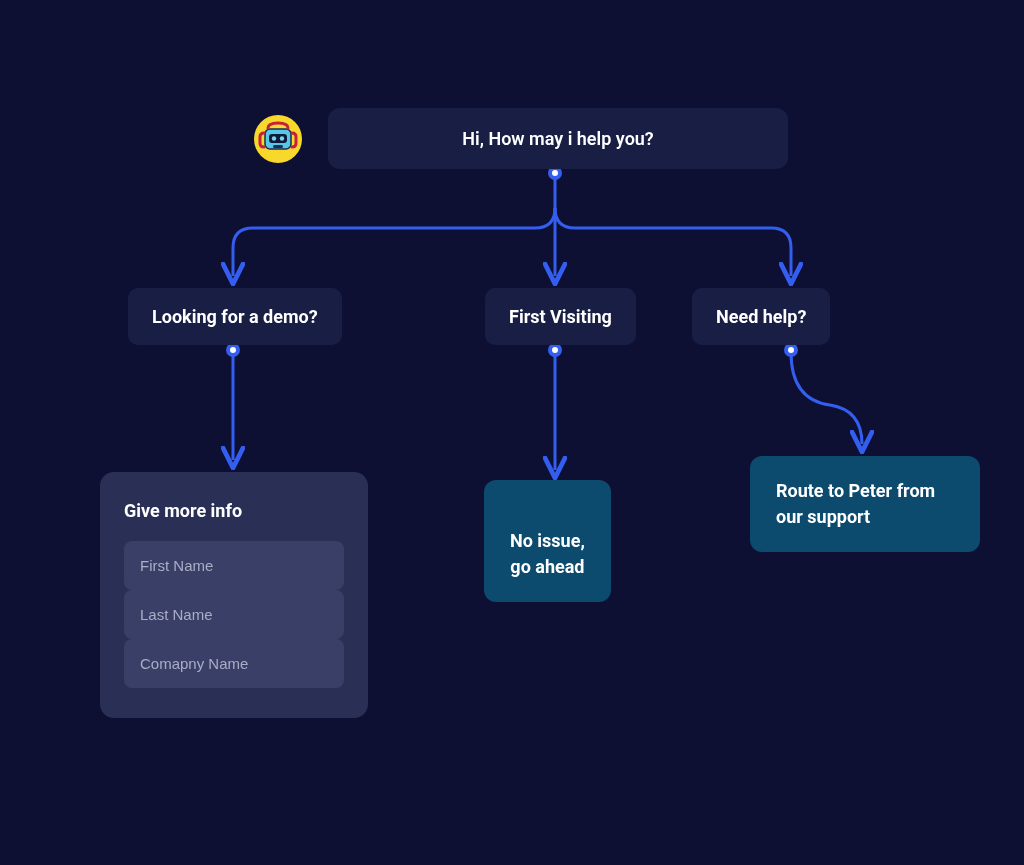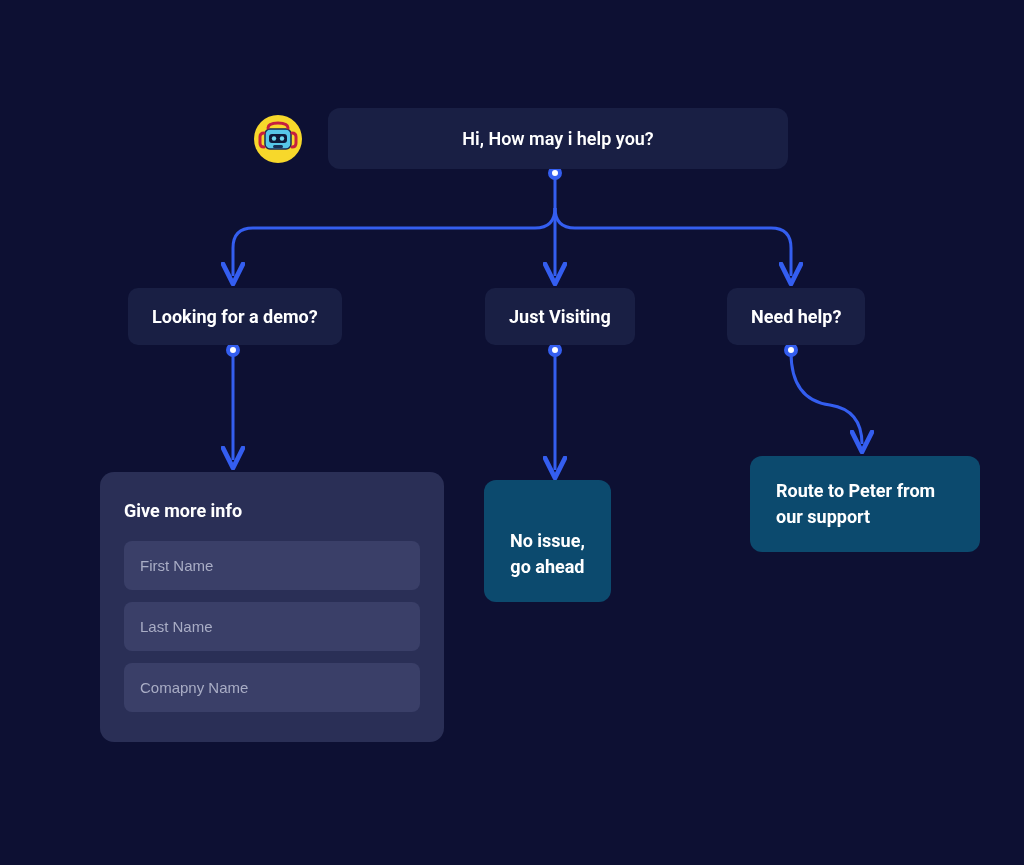"Just Visiting" span { text: Just -> First }
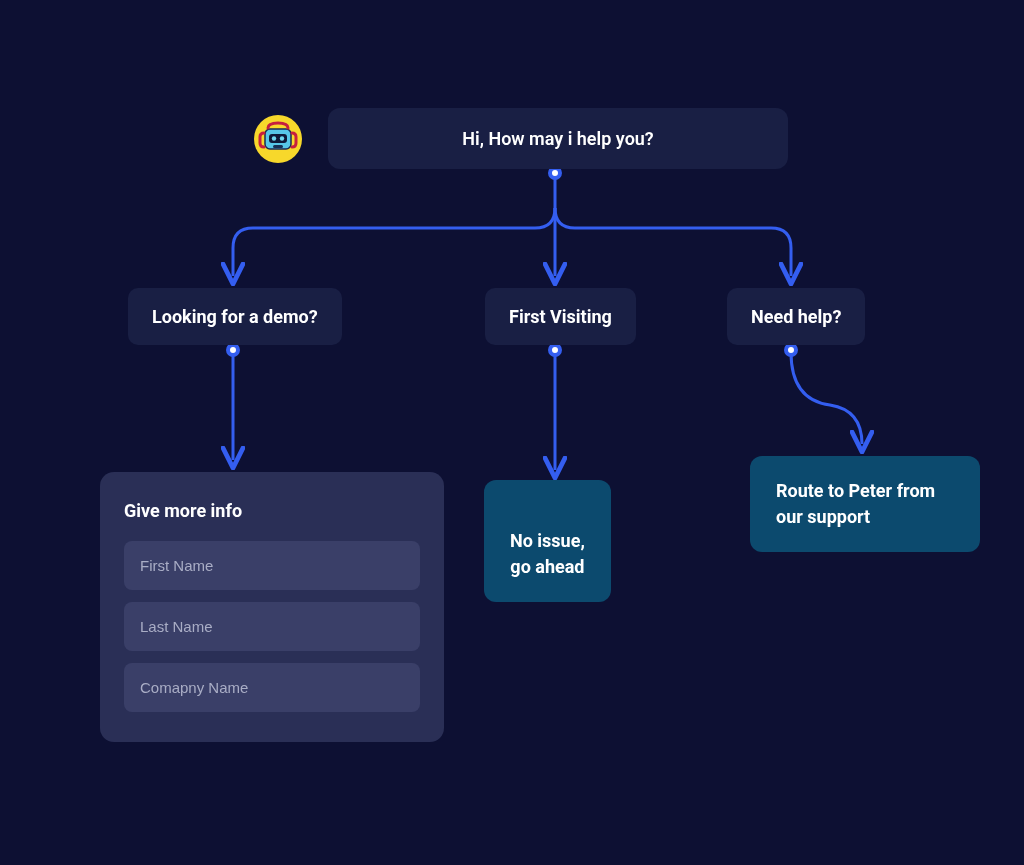"Need help?" div.node { left: 727px -> 692px }
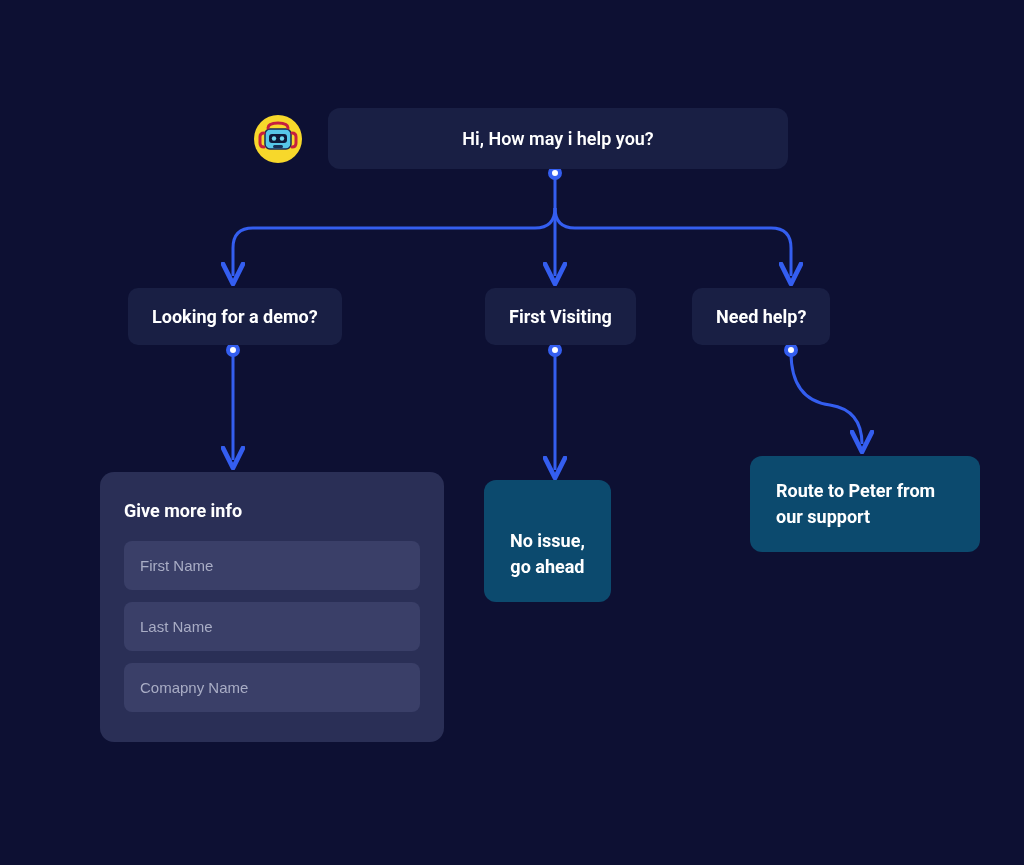"Give more info" .form-card { width: 344px -> 268px }
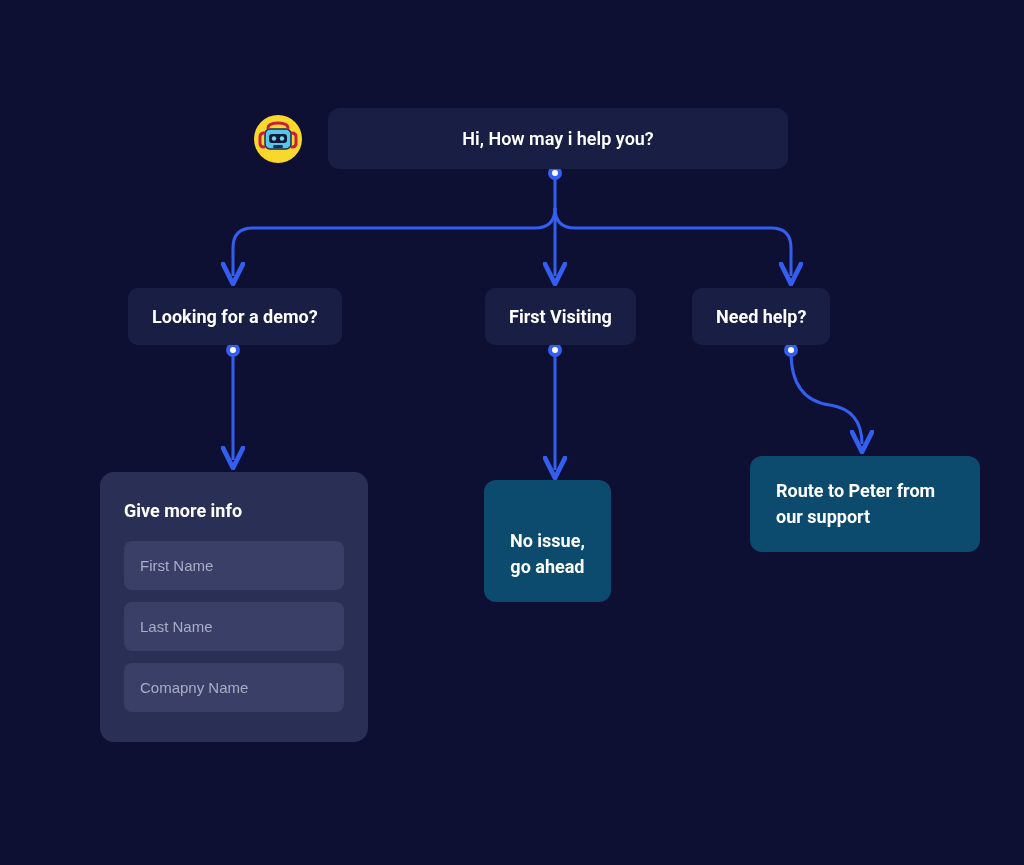"First Name" .form-input { margin-bottom: 12px -> none }
